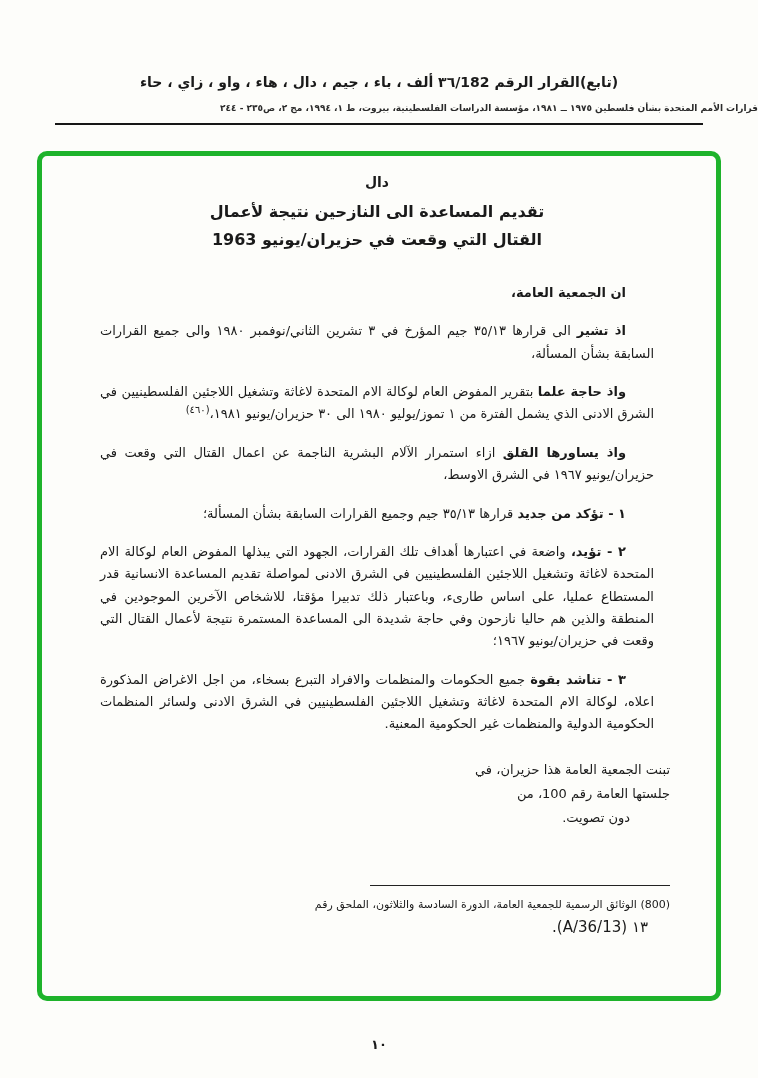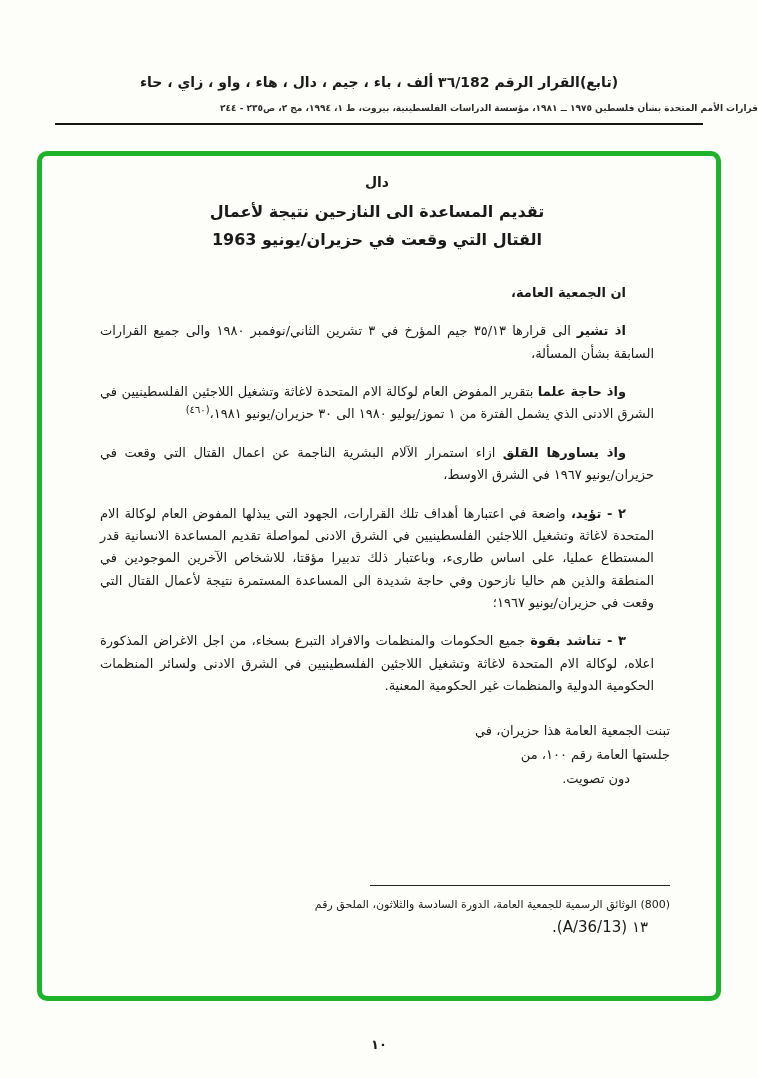"١ - تؤكد من جديد" p.para { html: none -> <p><span>١ - تؤكد من جديد</span><span> قرارها ٣٥/١٣ جيم وجميع القرارات السابقة بشأن المسألة؛</span></p> }
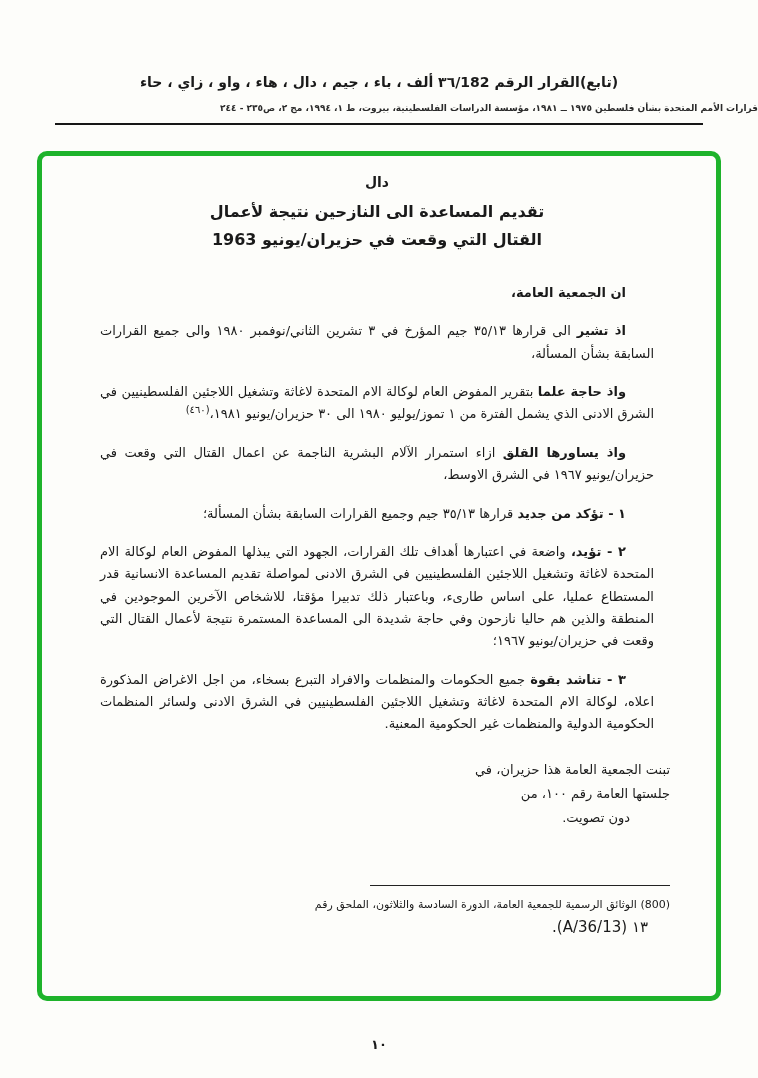"جلستها العامة رقم ١٠٠، من" div { text: ١٠٠ -> 100 }
